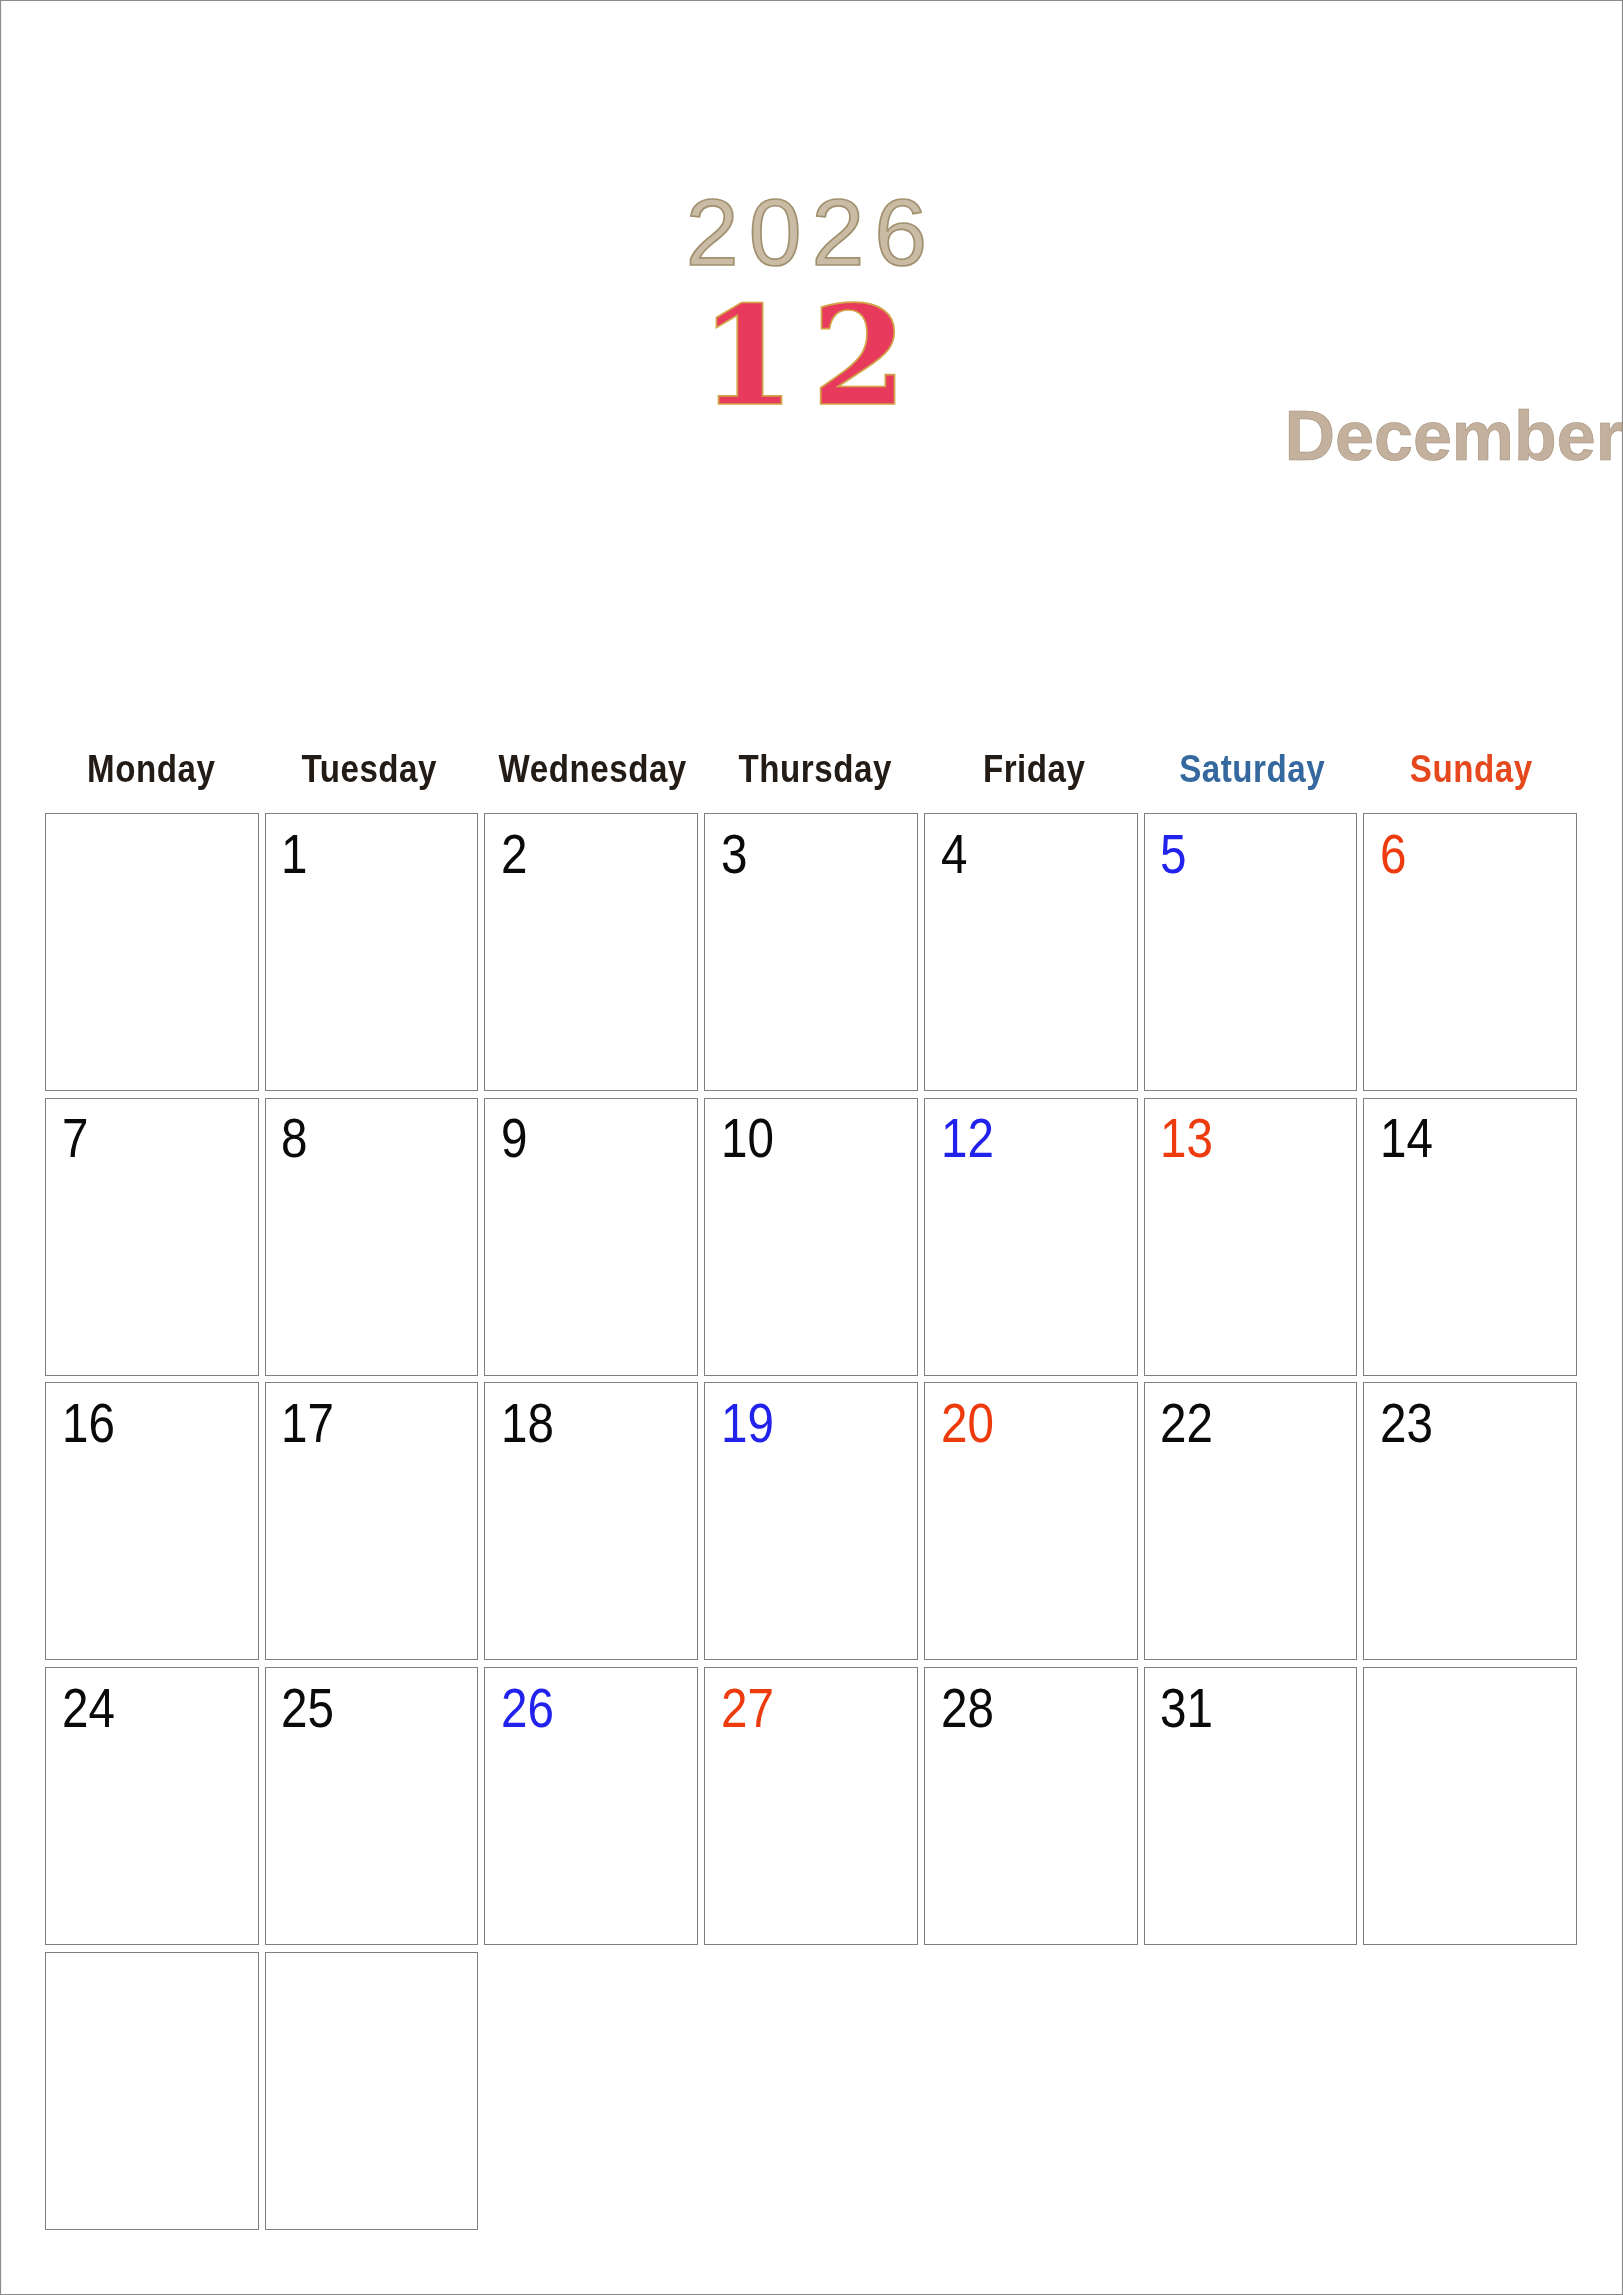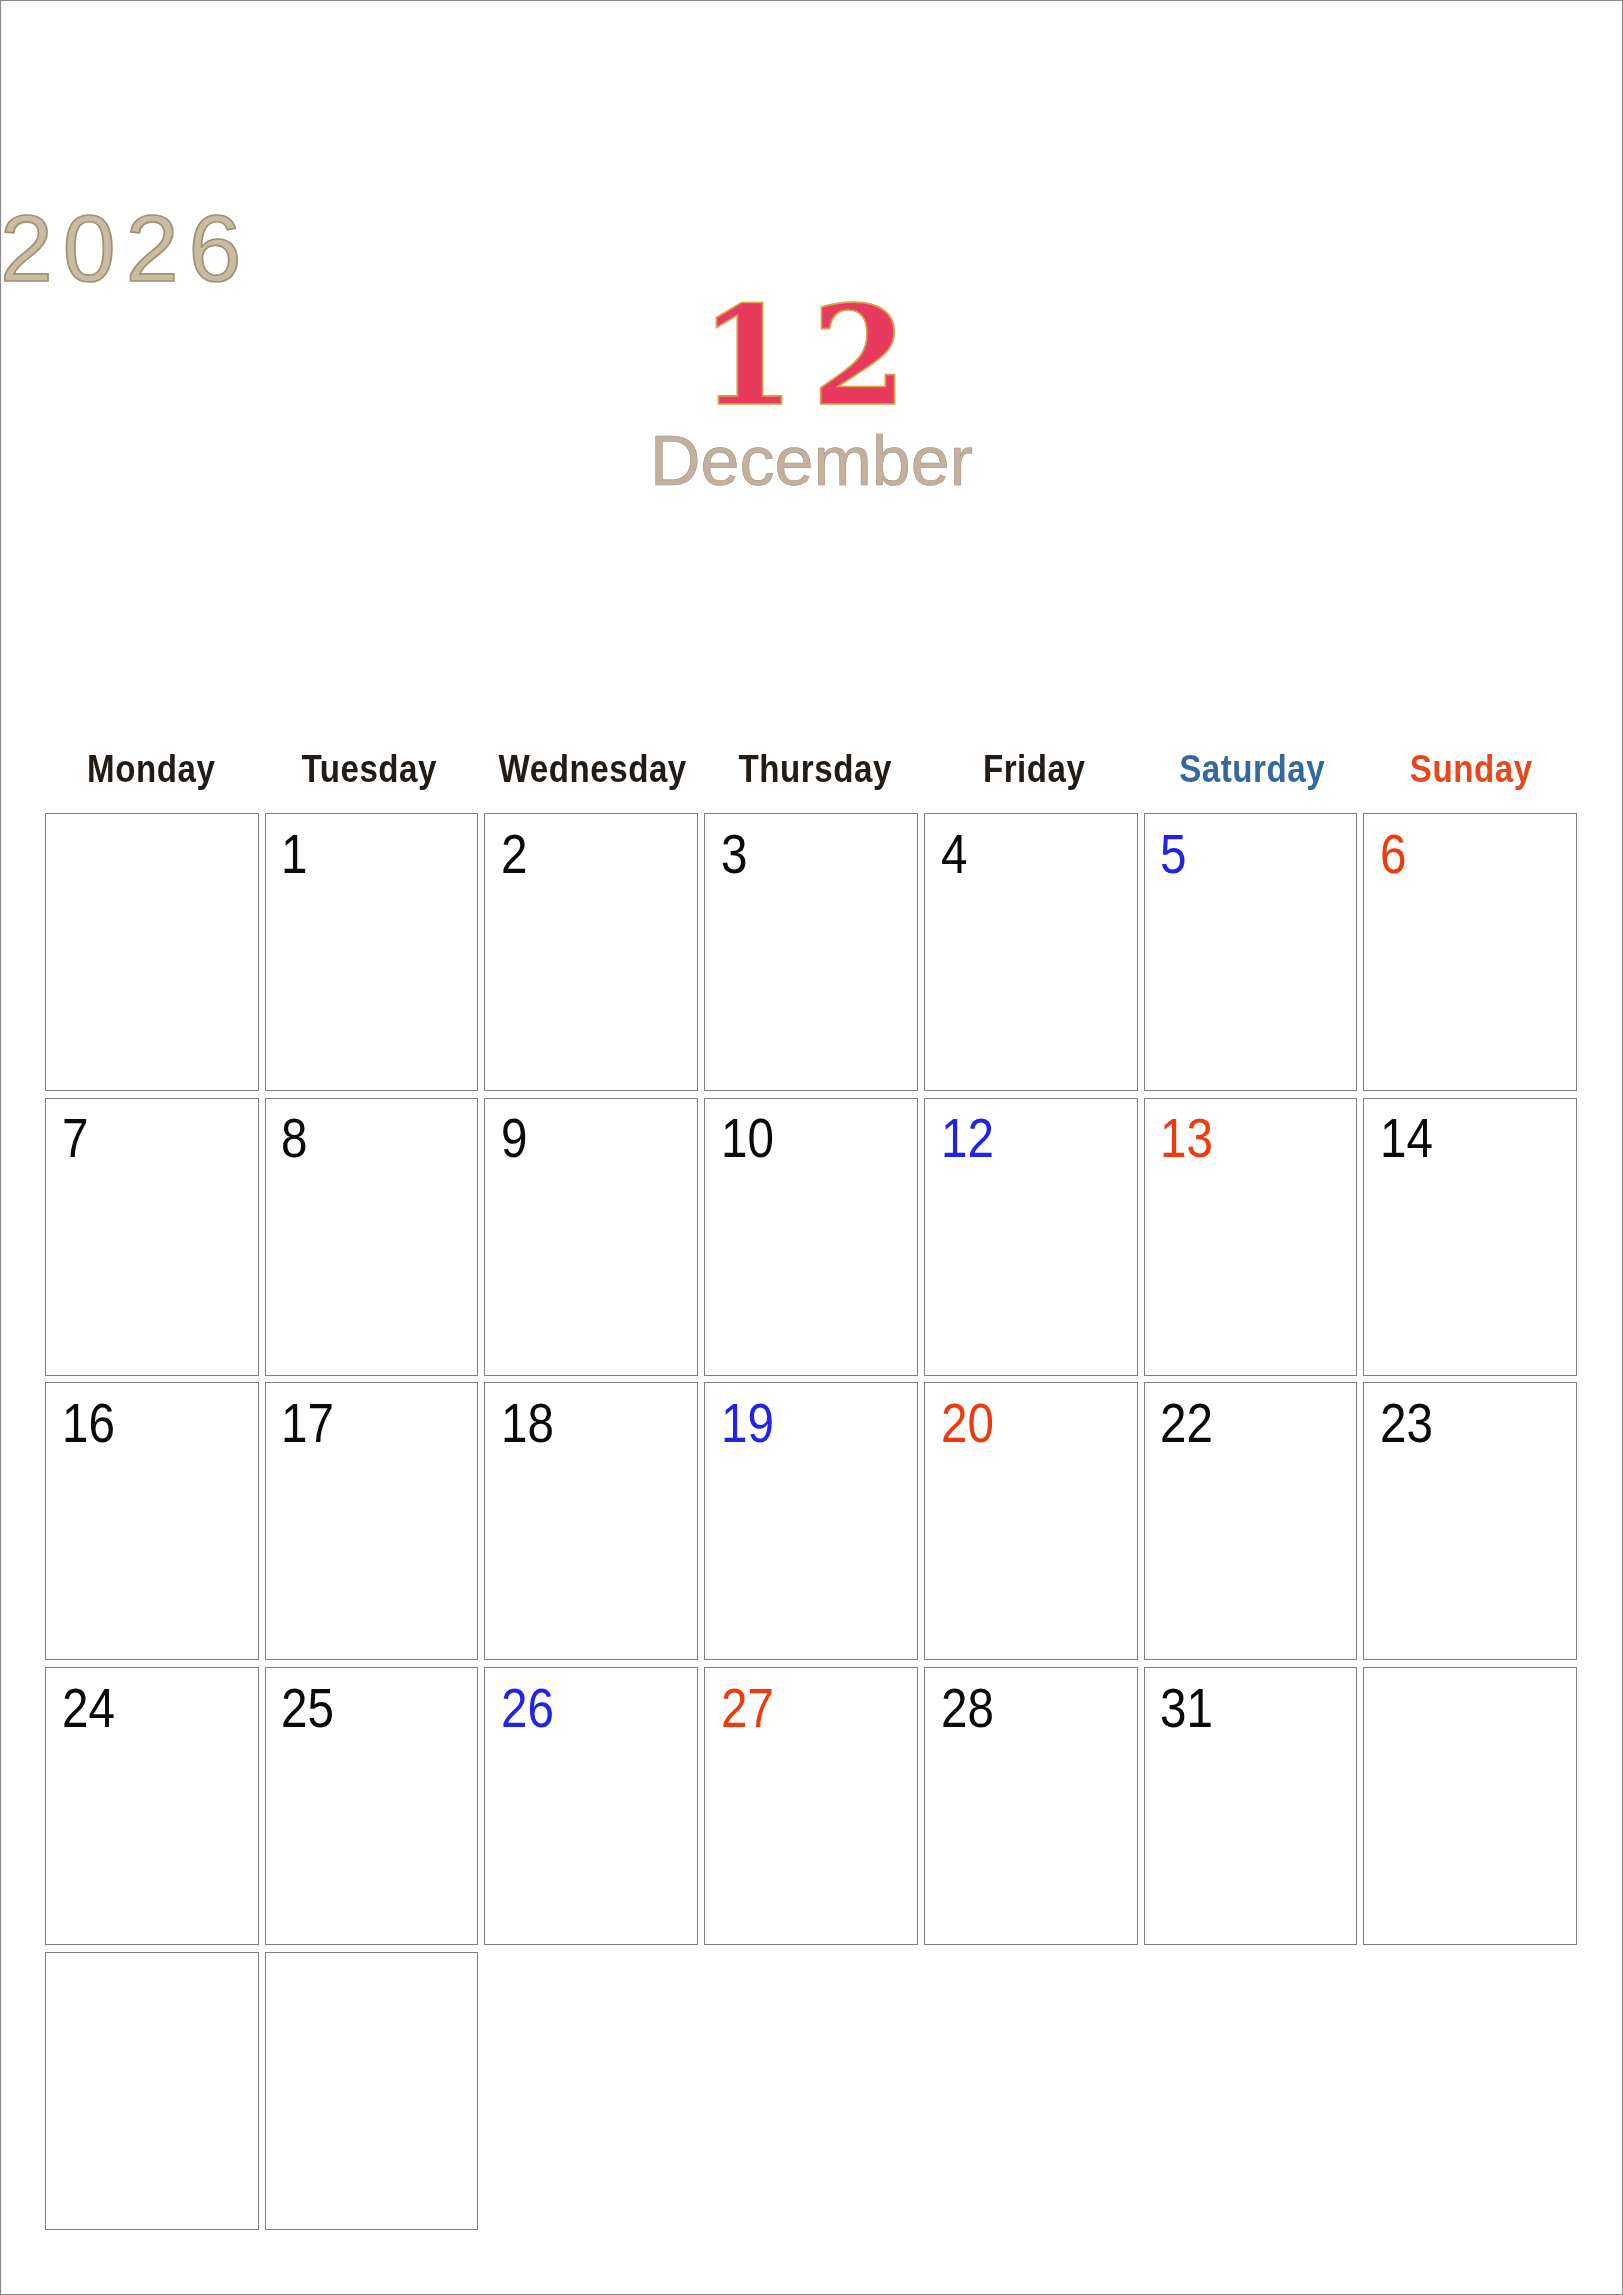"2026" .year { margin-top: 16px -> none; text-align: left -> center }
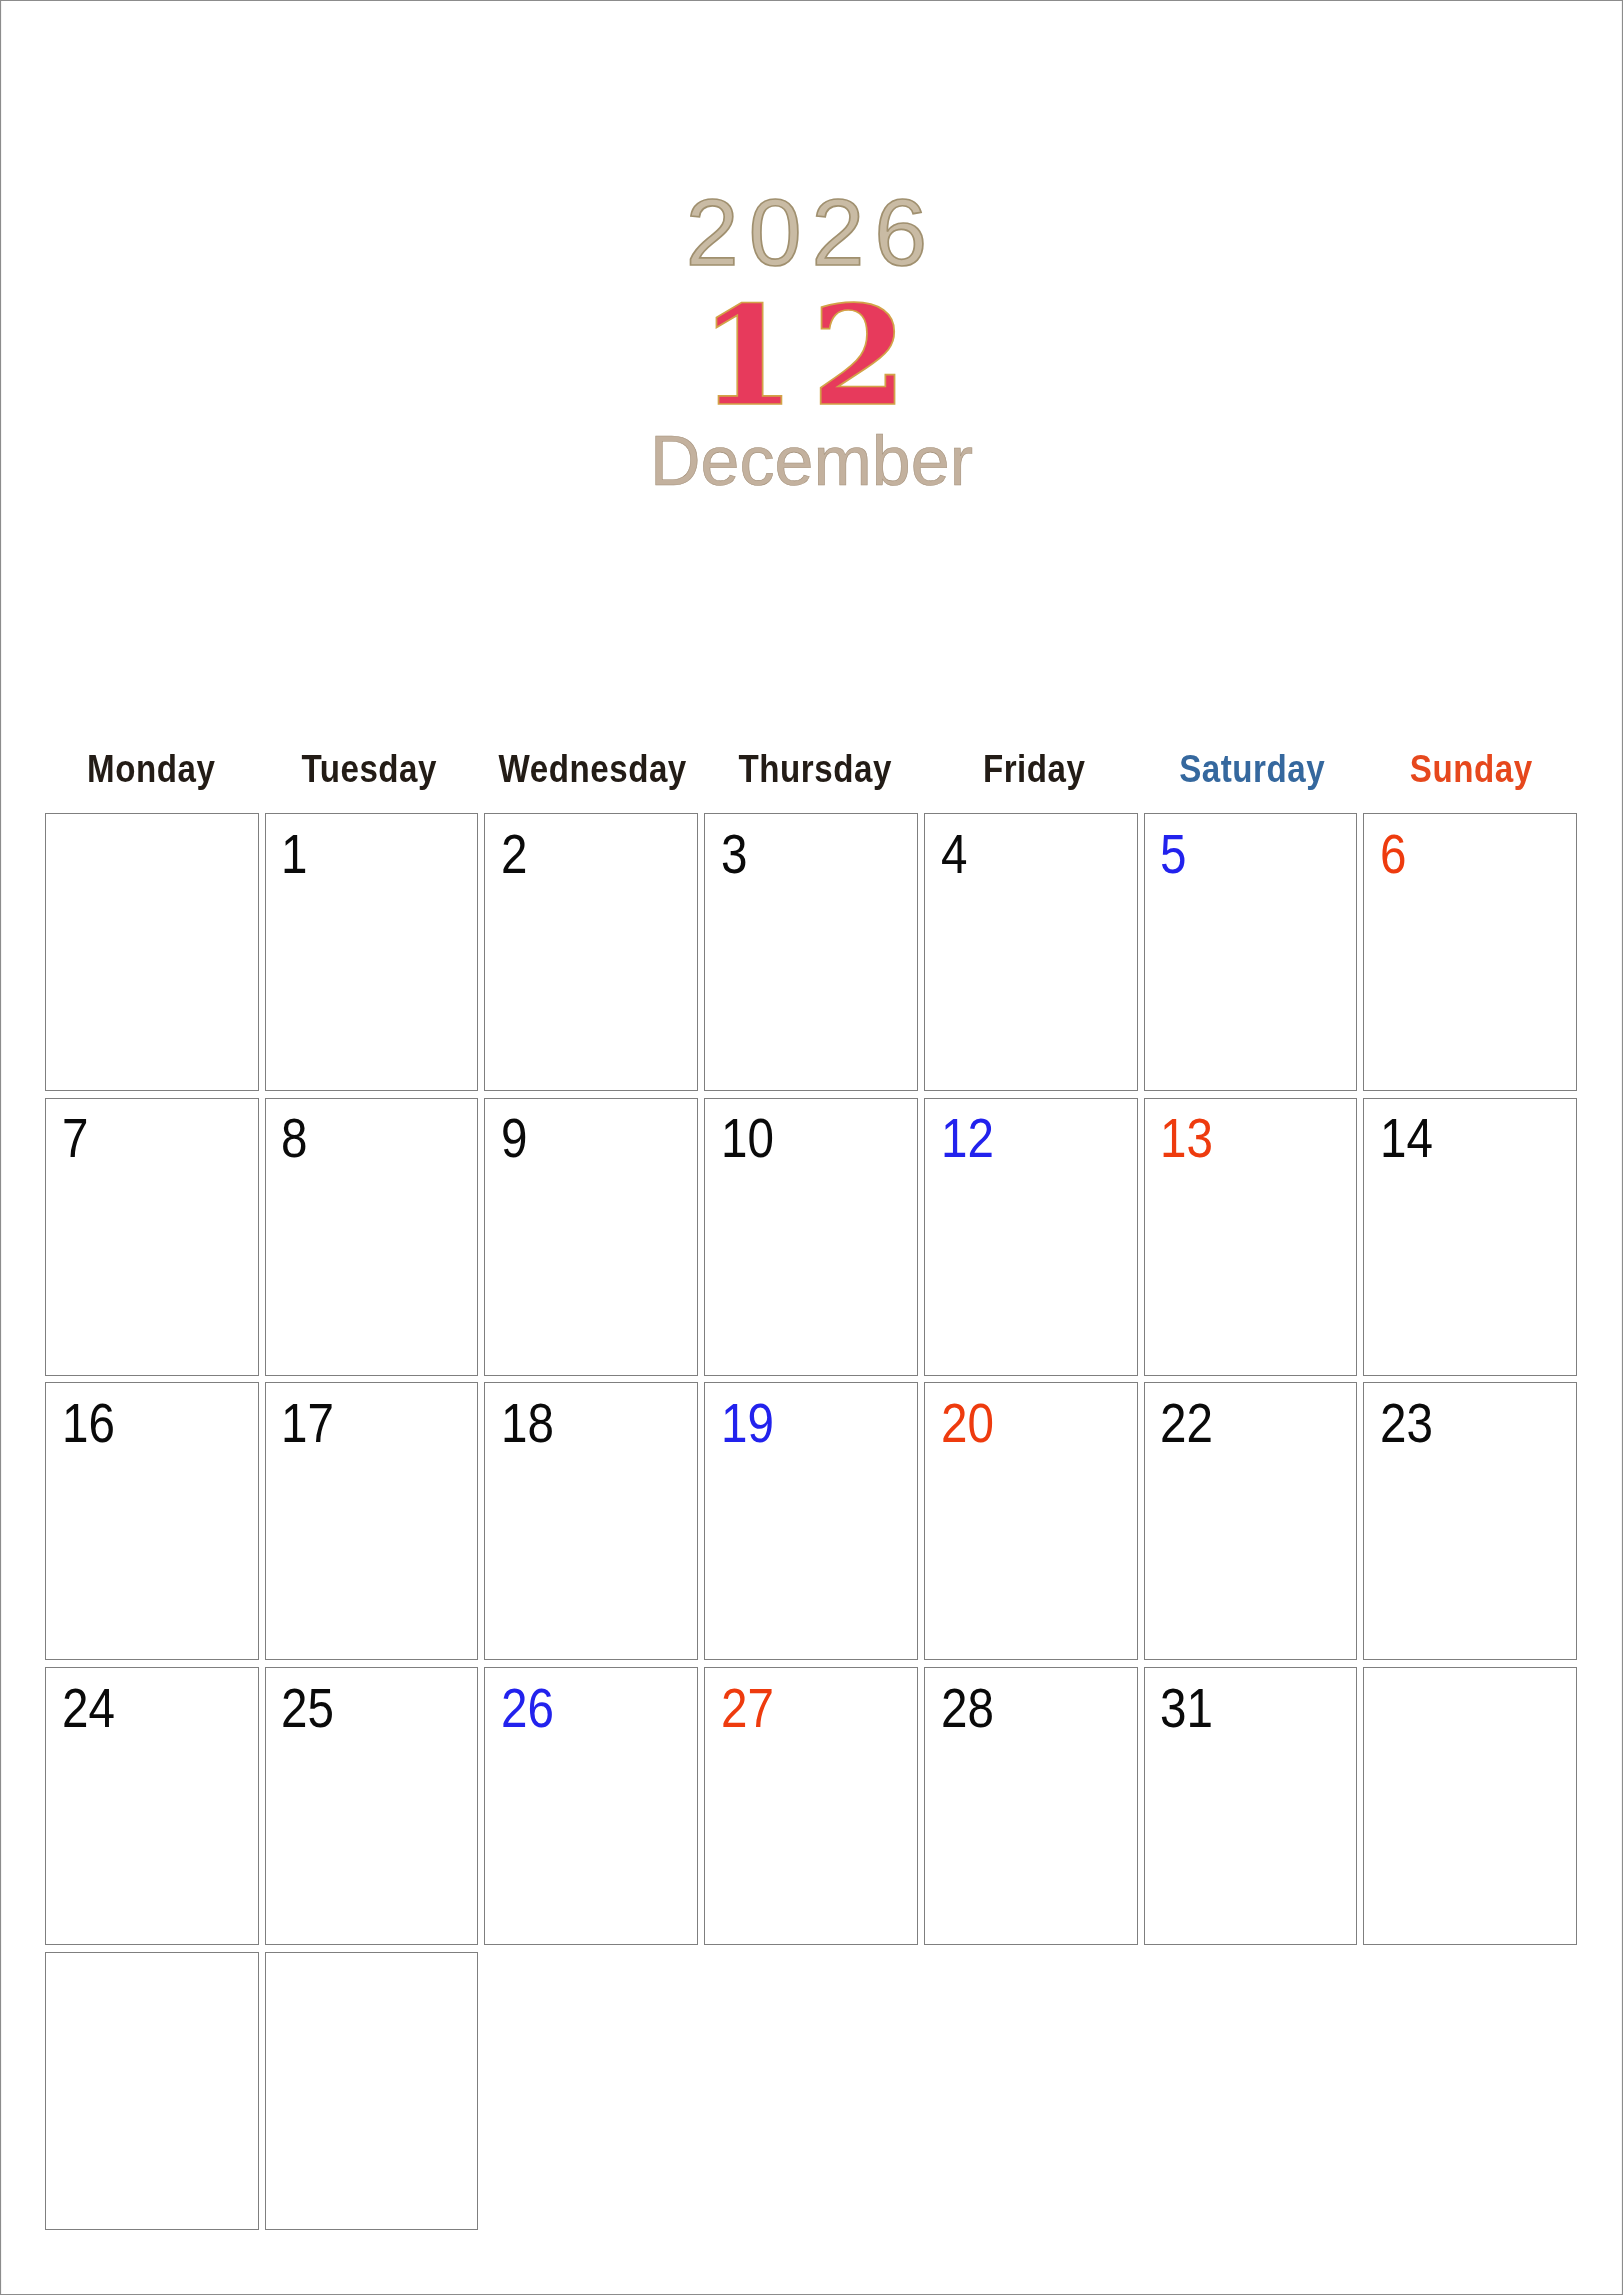"December" .month-name { font-weight: 400 -> 700; text-align: center -> right; top: 426px -> 401px }
